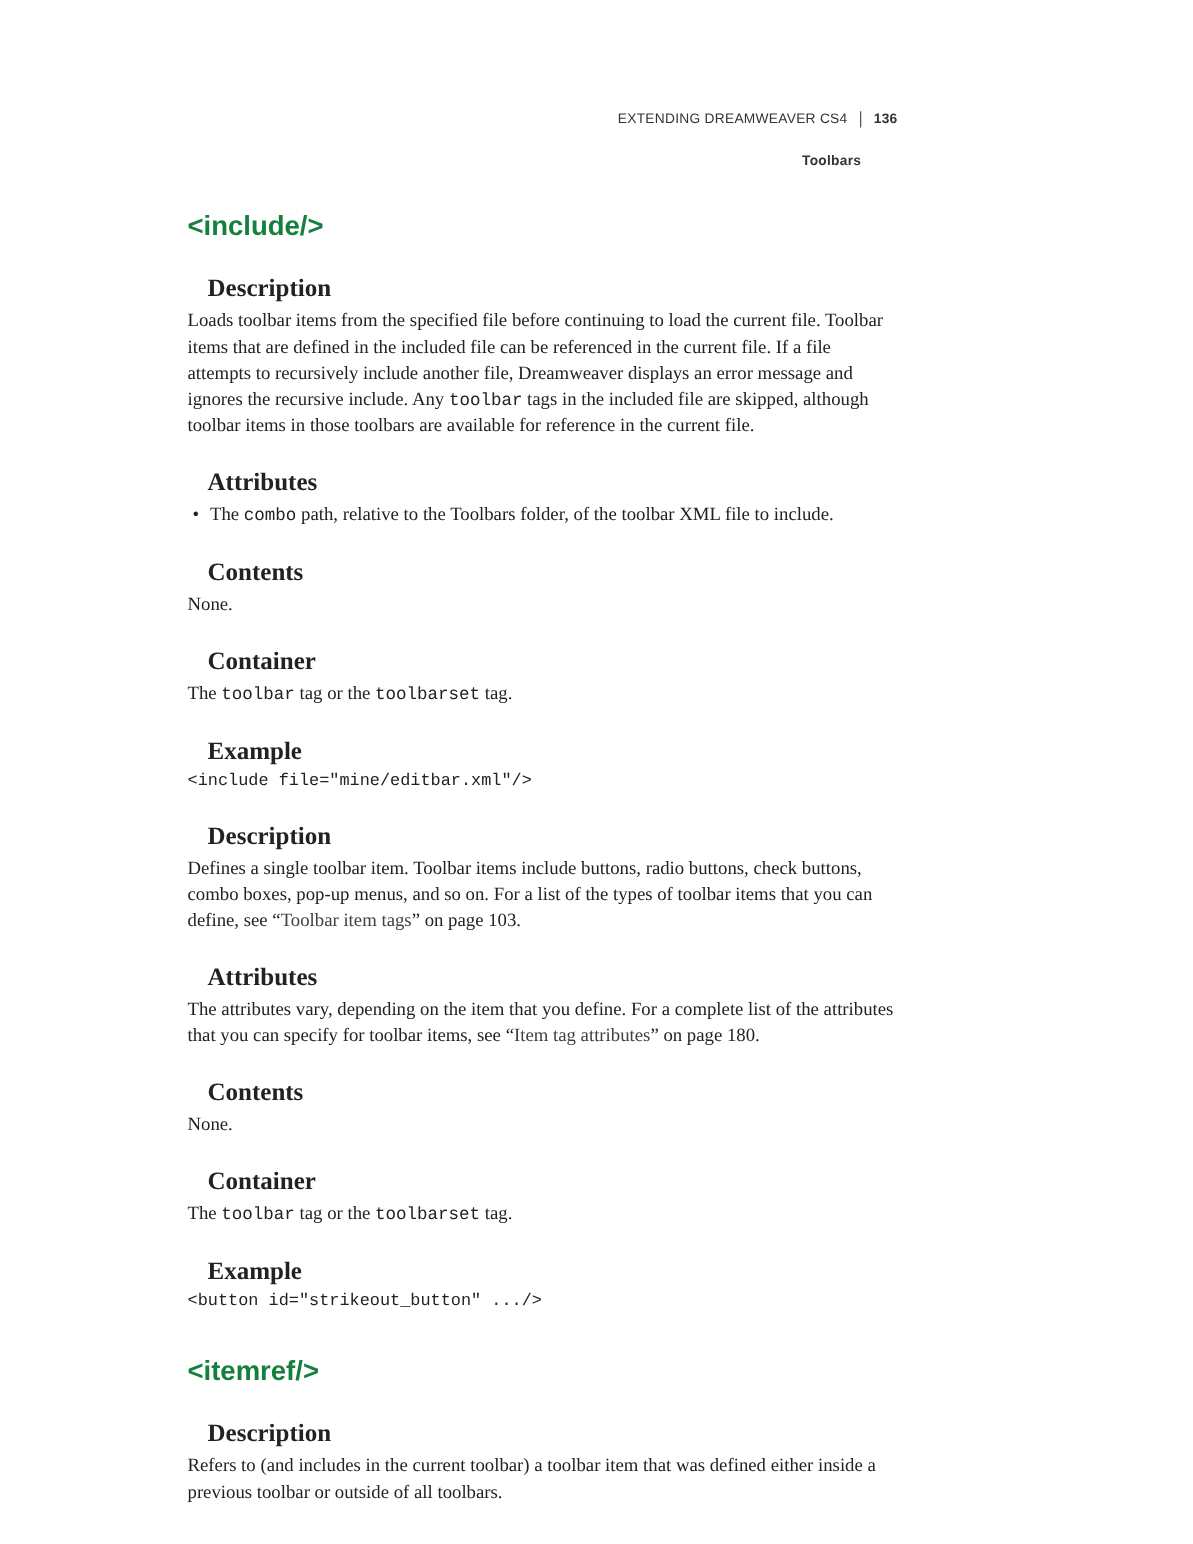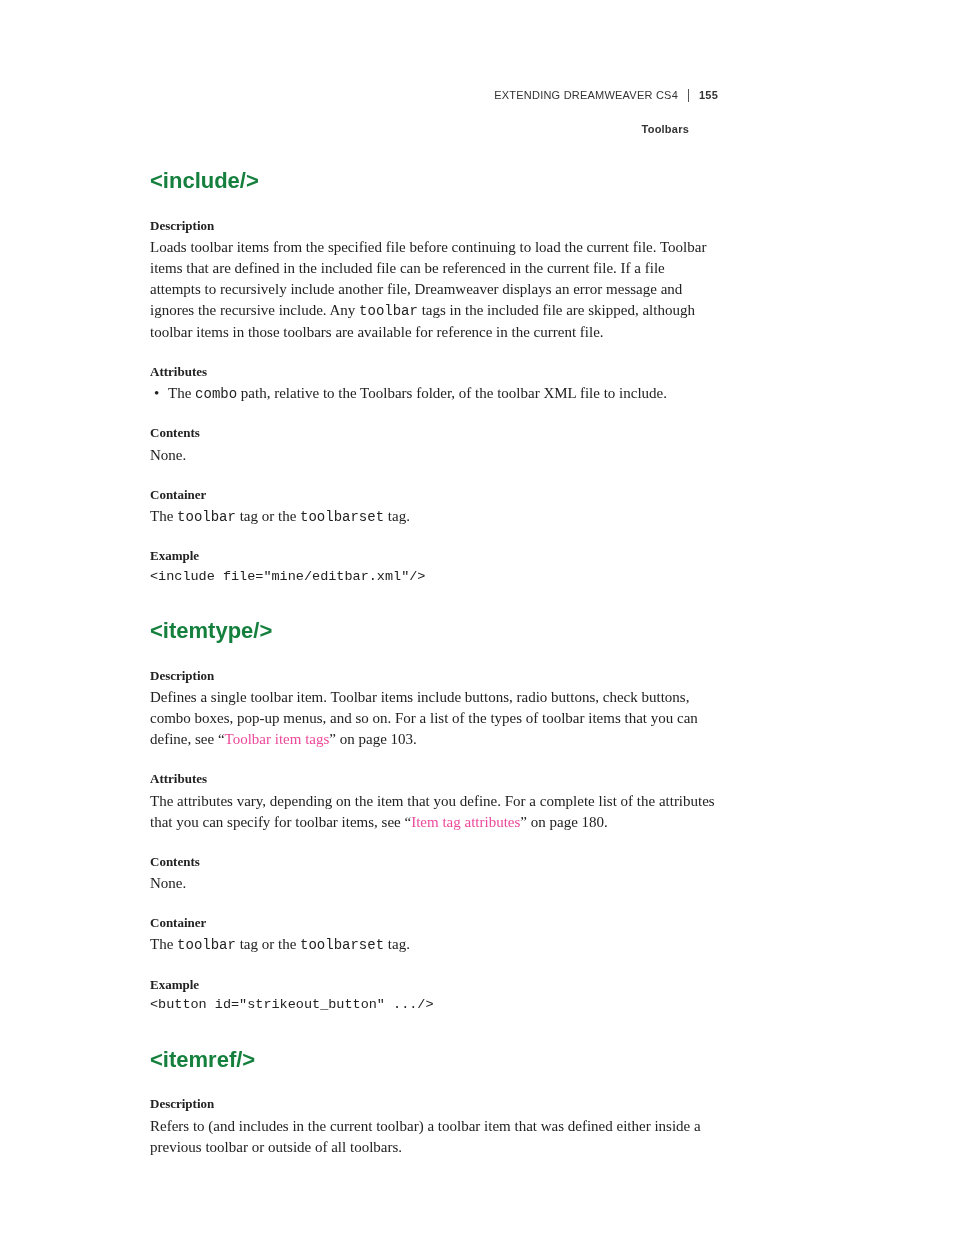"155" span.pageno { text: 155 -> 136 }
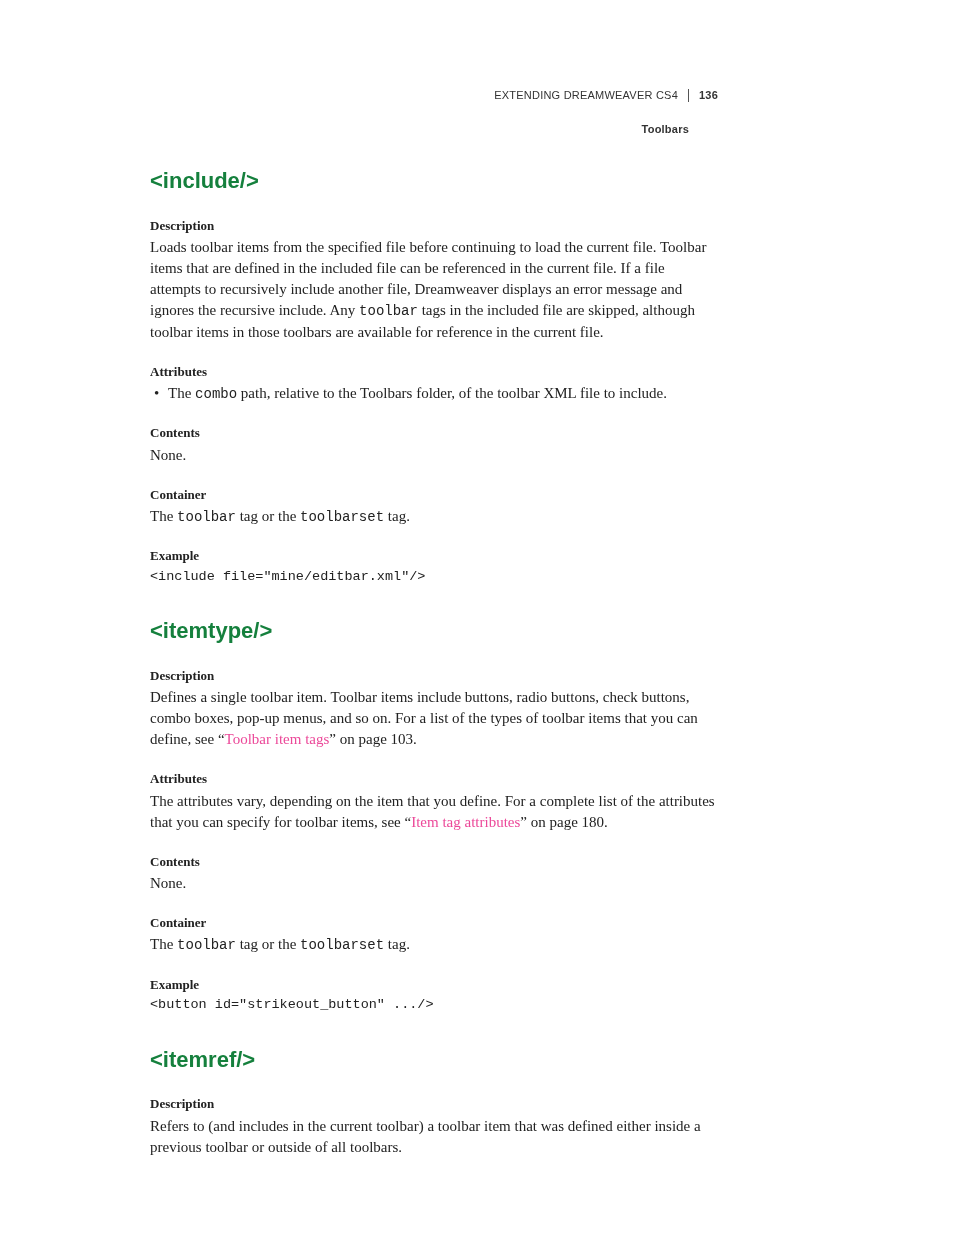"Description" .subhead { font-size: 13px -> 20px; margin: 20px 0 2px 0 -> 20px 0 2px 16px }
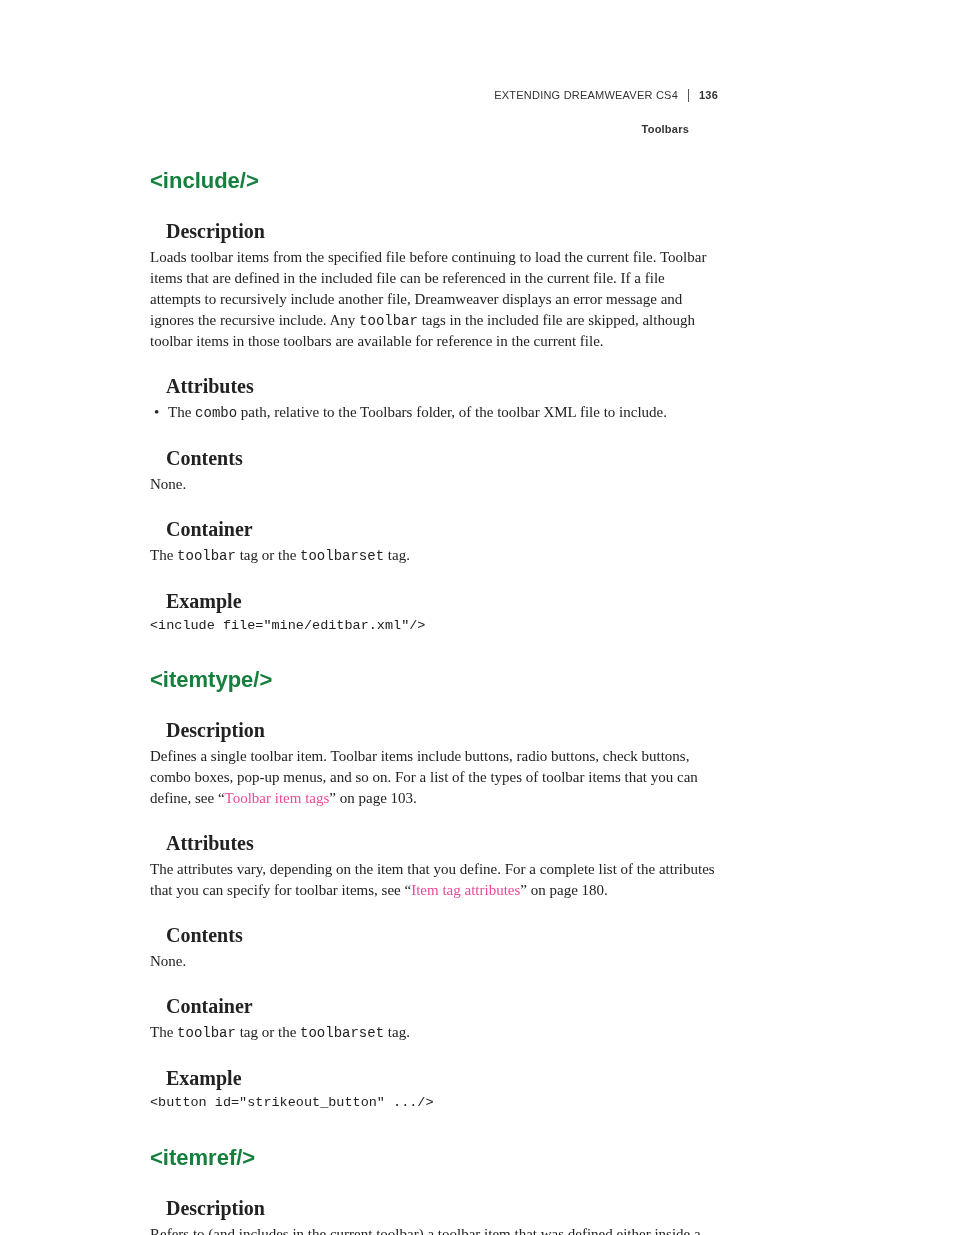"<itemtype/>" h2.entry { html: <h2>&lt;itemtype/&gt;</h2> -> none }
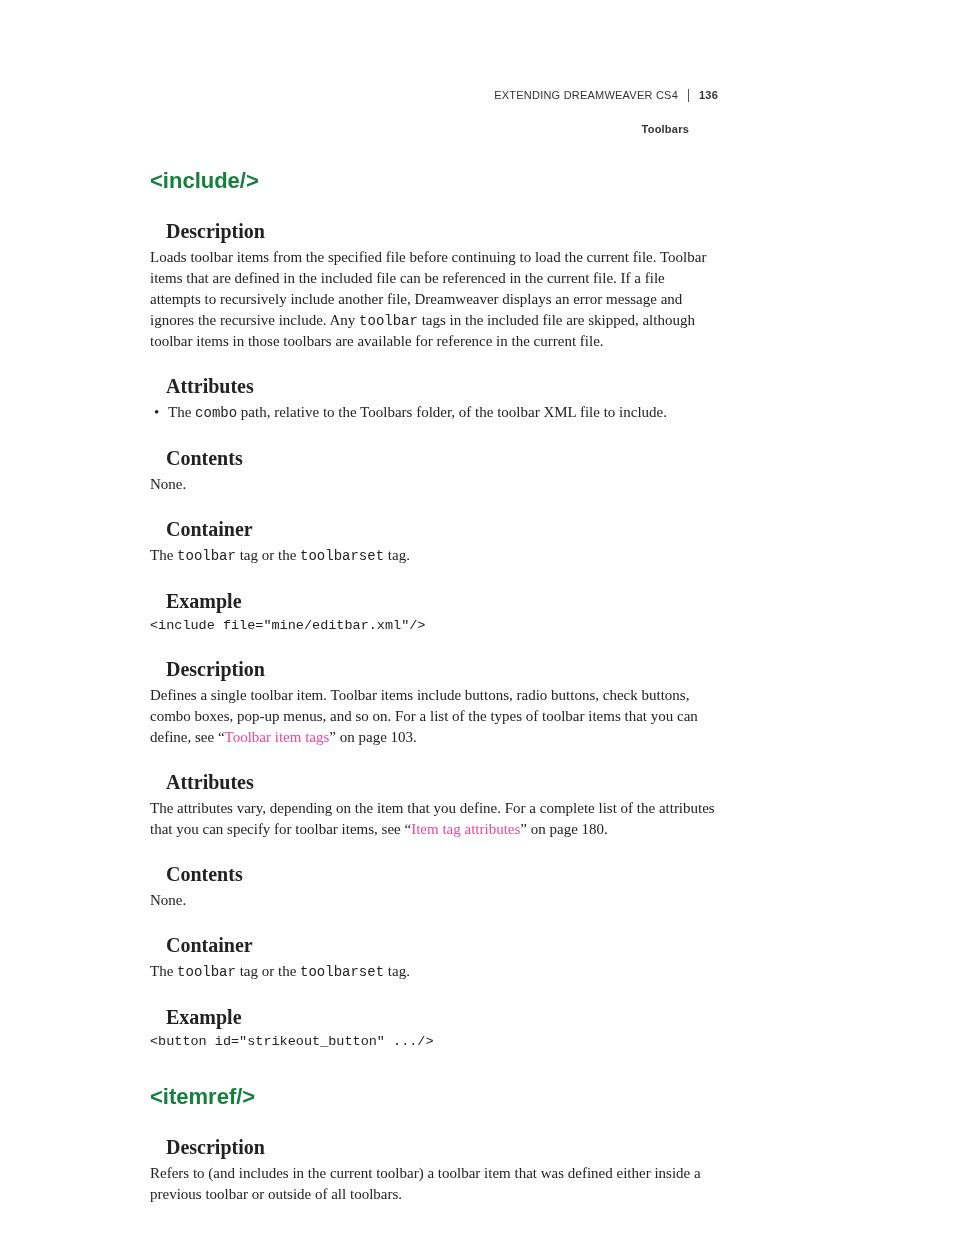"Toolbar item tags" a.xref { color: #ec4899 -> #404040 }
